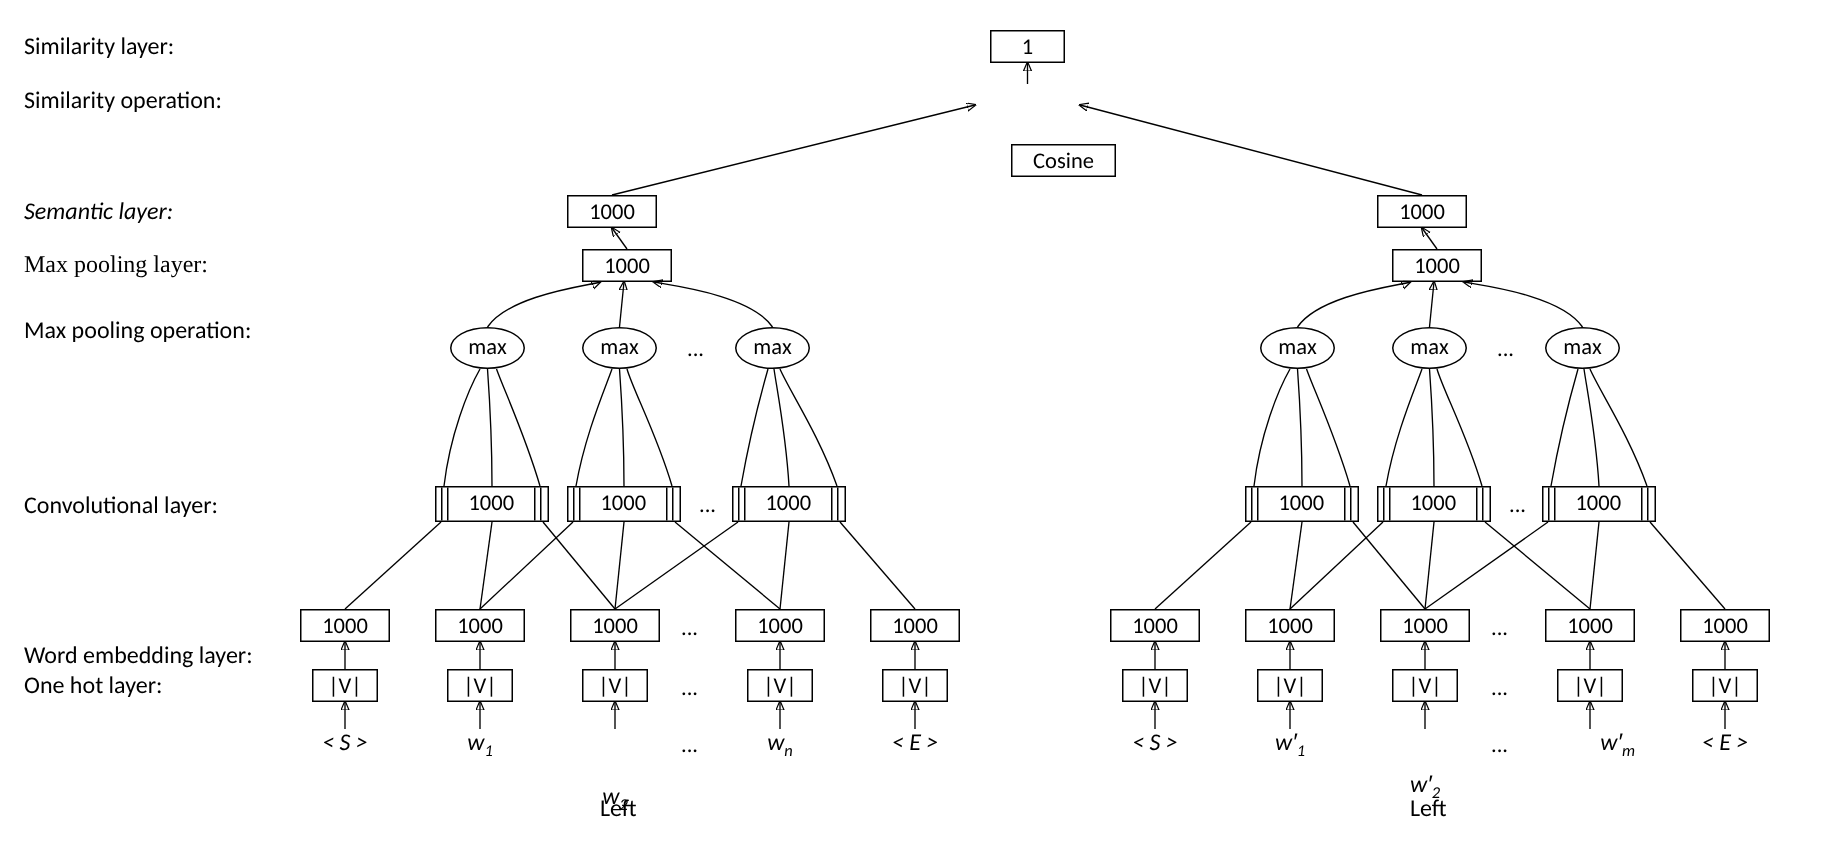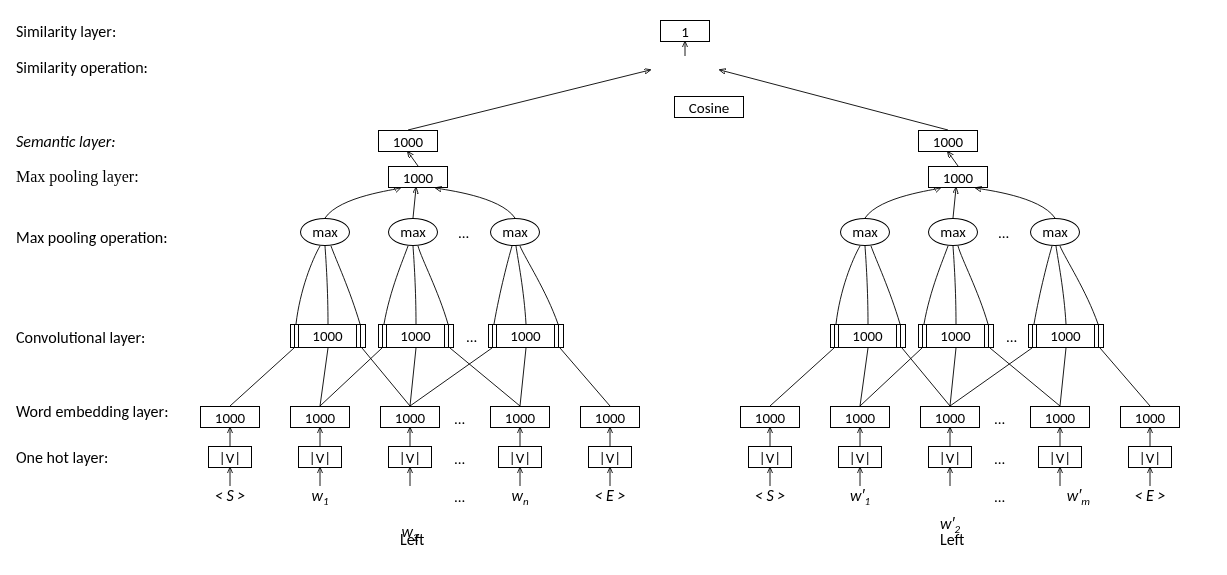"Max pooling operation:" div.row-label { top: 228px -> 211px }
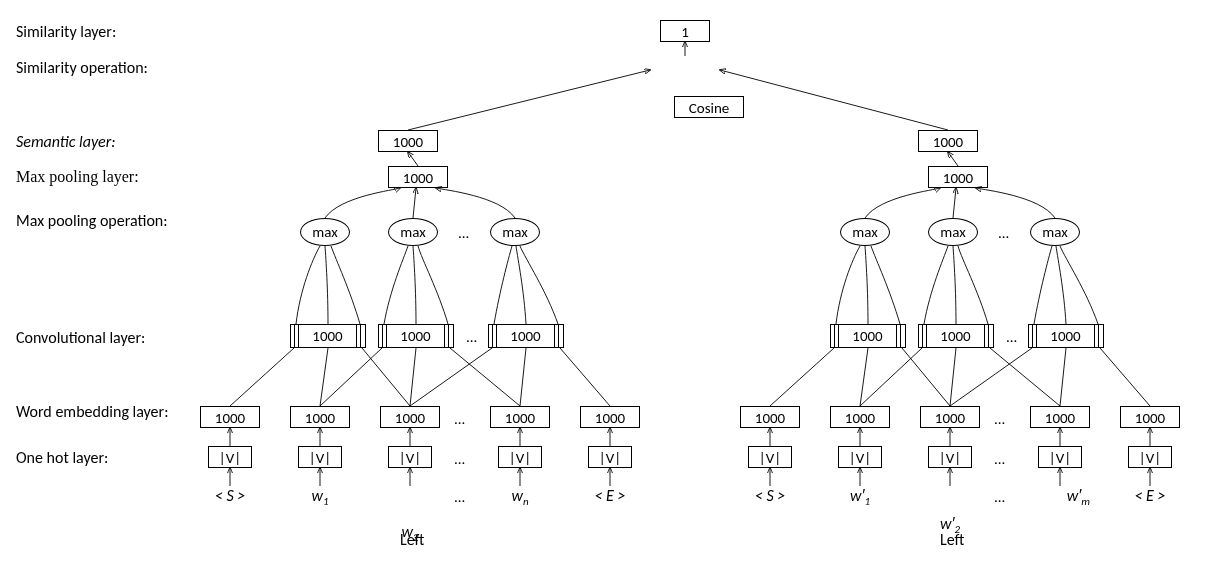"Word embedding layer:" div.row-label { top: 402px -> 428px }
